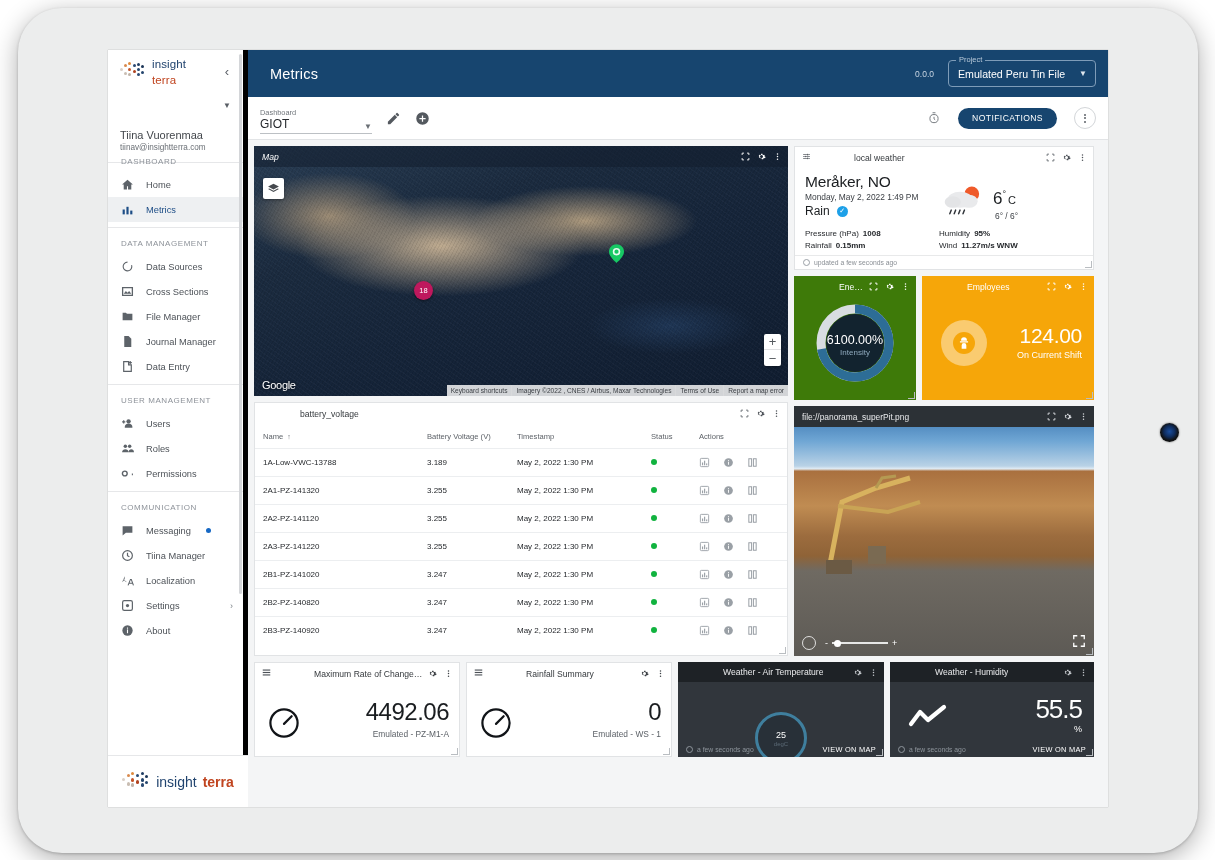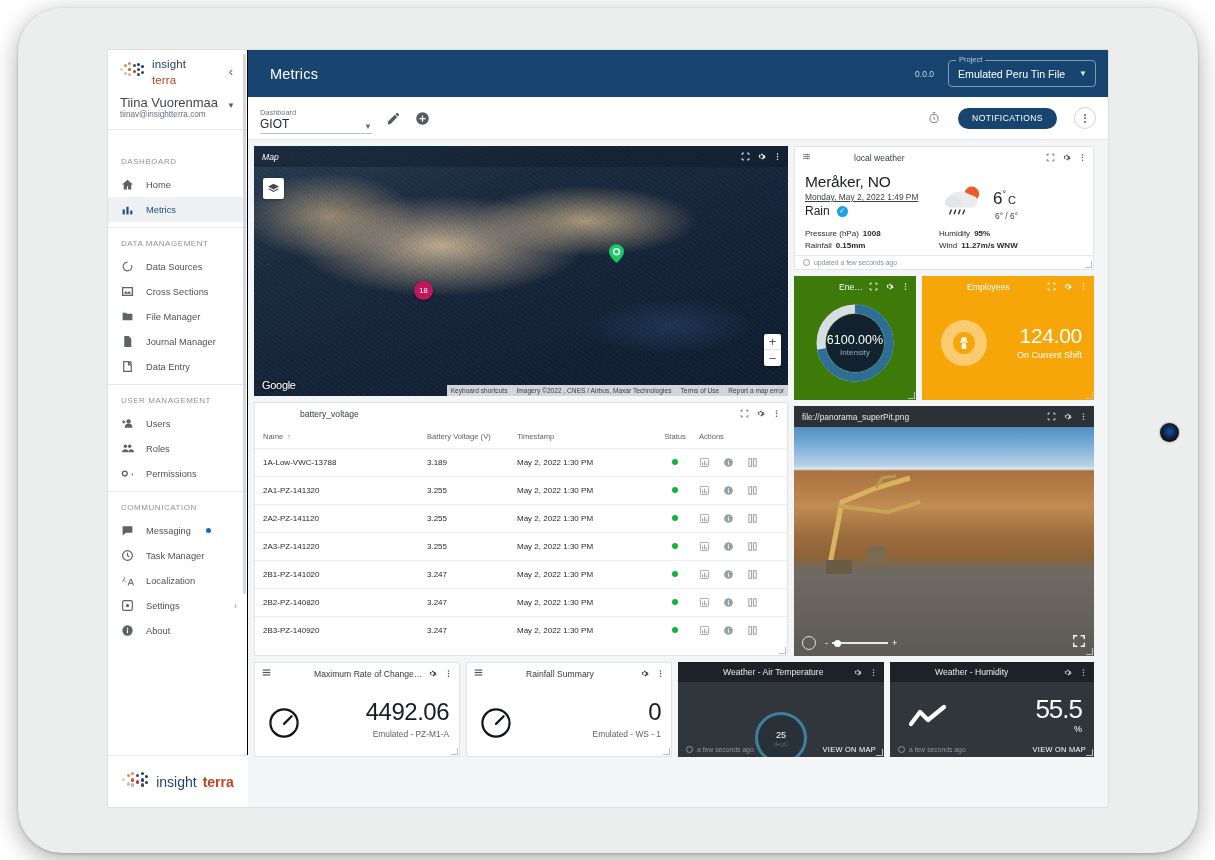"insight" #sidebar { border-right: 1px solid #000000 -> 5px solid #000000 }
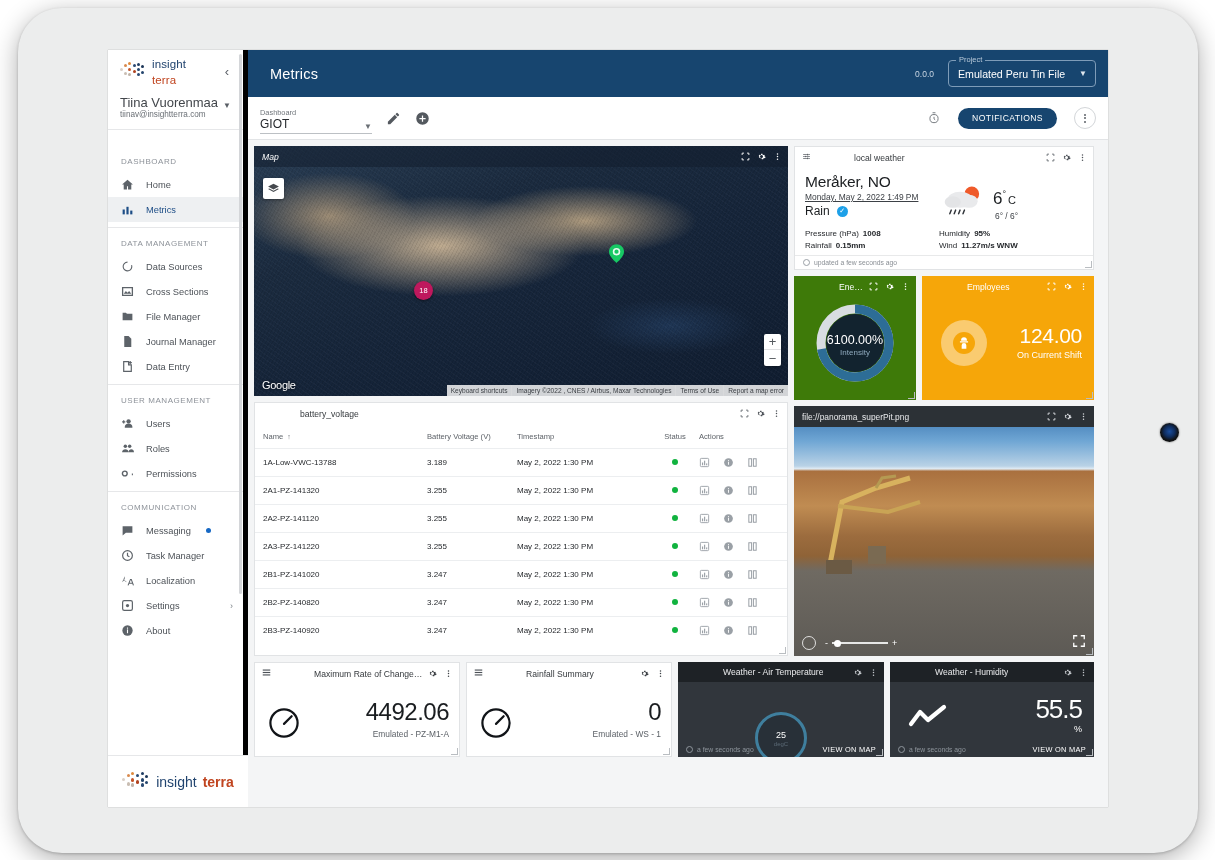"Tiina Vuorenmaa" #user-name { font-size: 13px -> 11px; margin-top: none -> 33px }
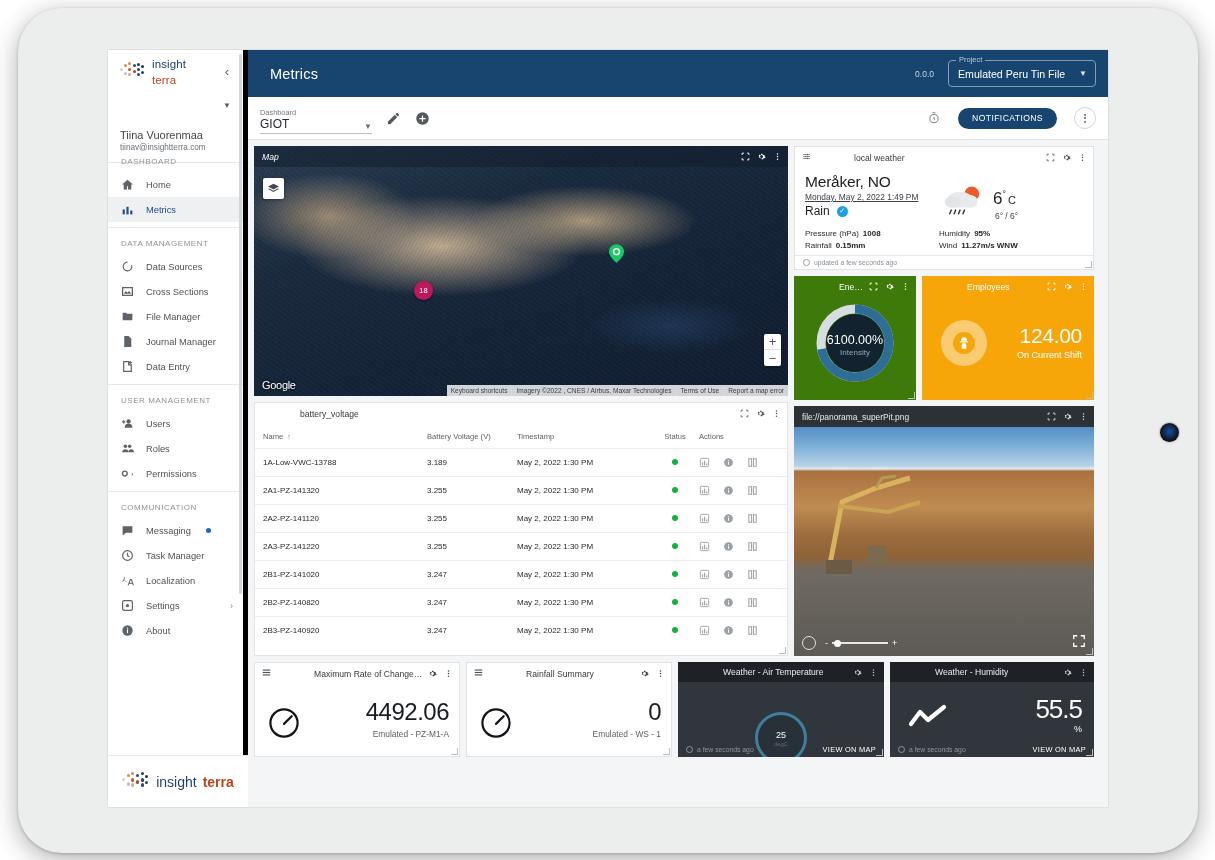"Monday, May 2, 2022 1:49" #wx-date { text-decoration: underline -> none }
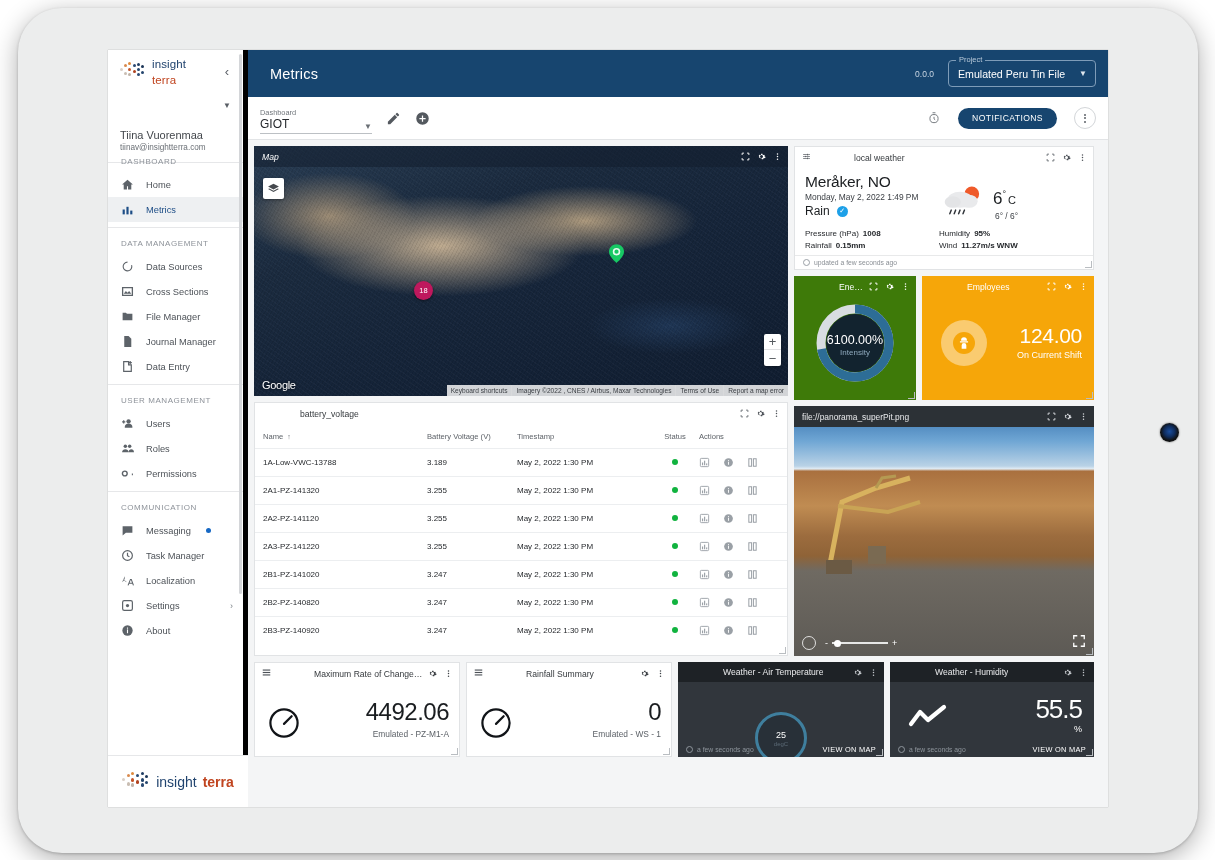"Status" #tbl .c-status { text-align: center -> left }
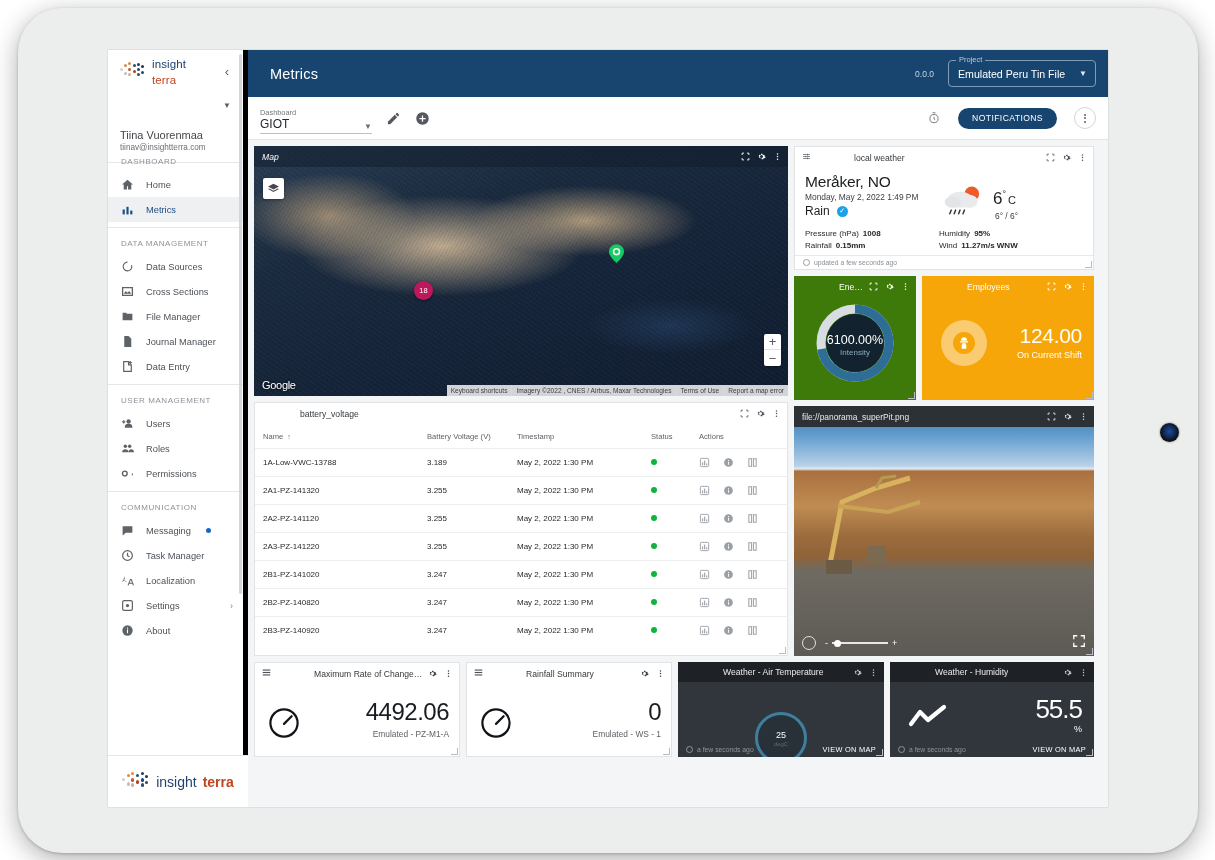"Task Manager" span.nav-label { text: Task -> Tiina }
